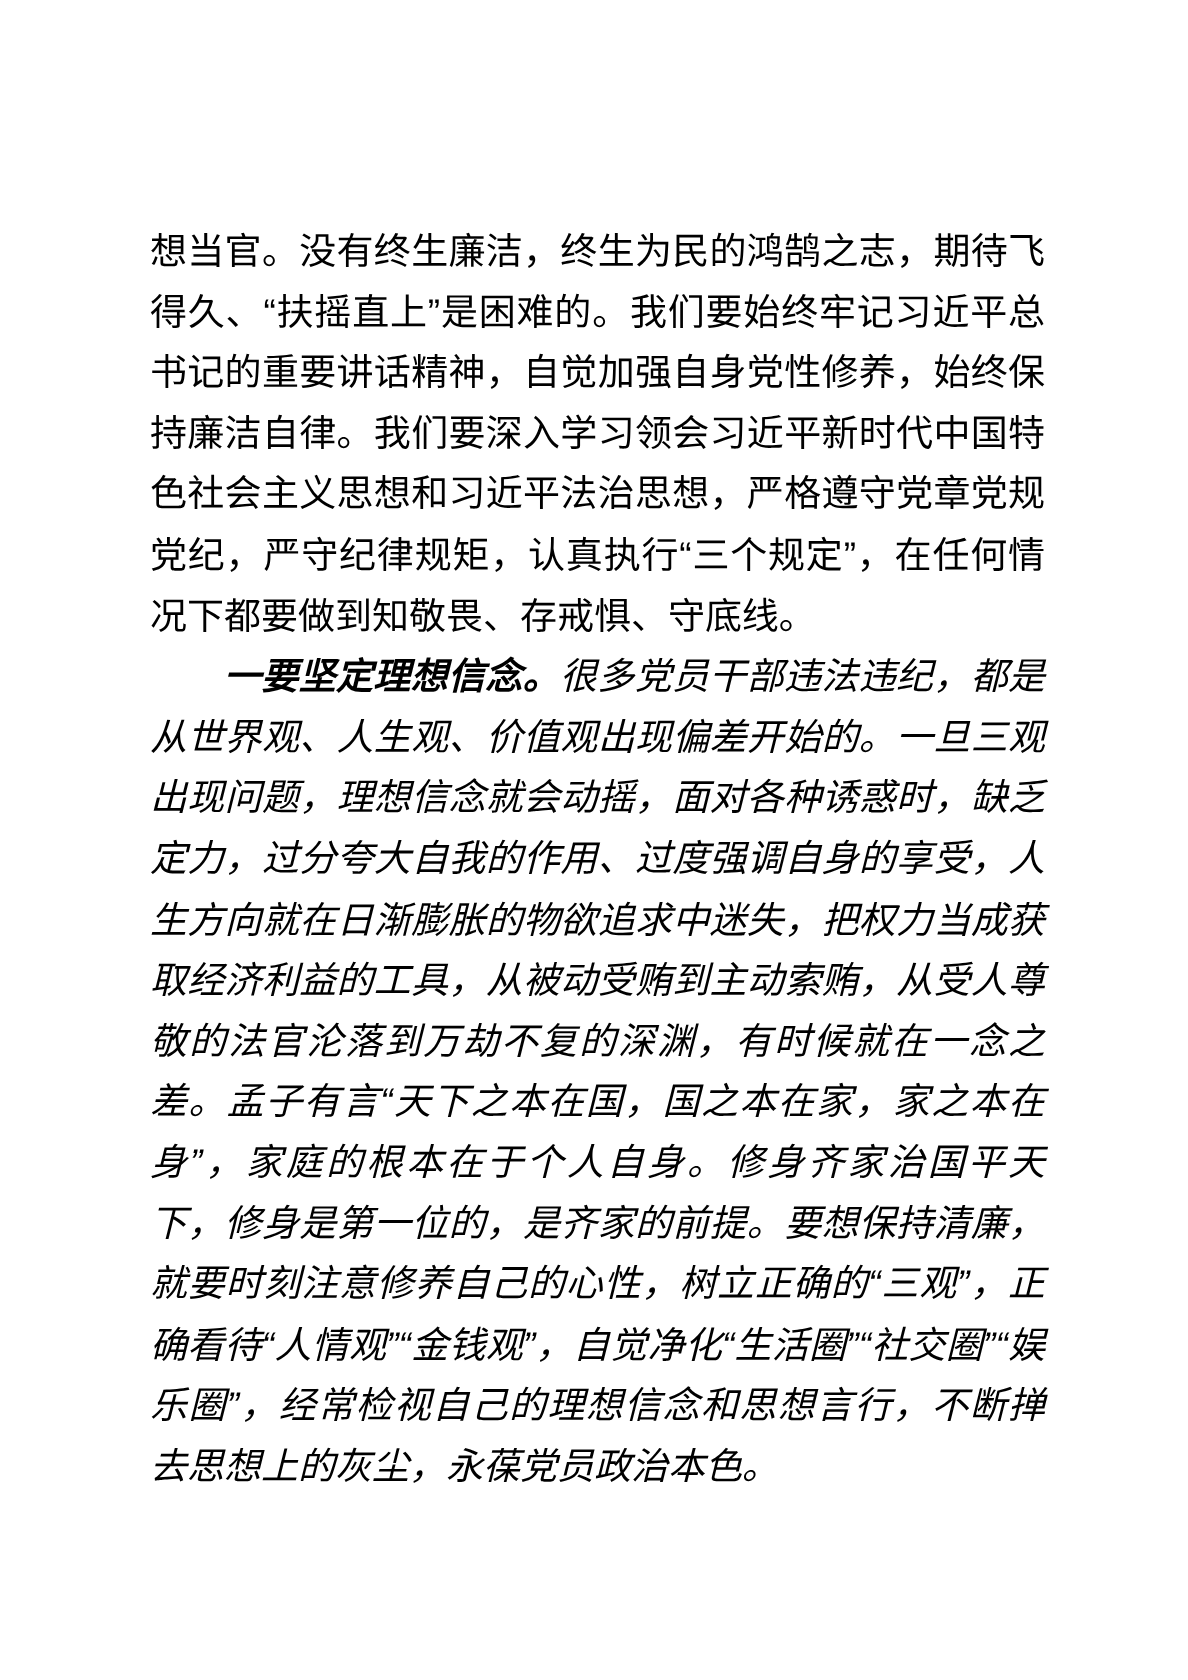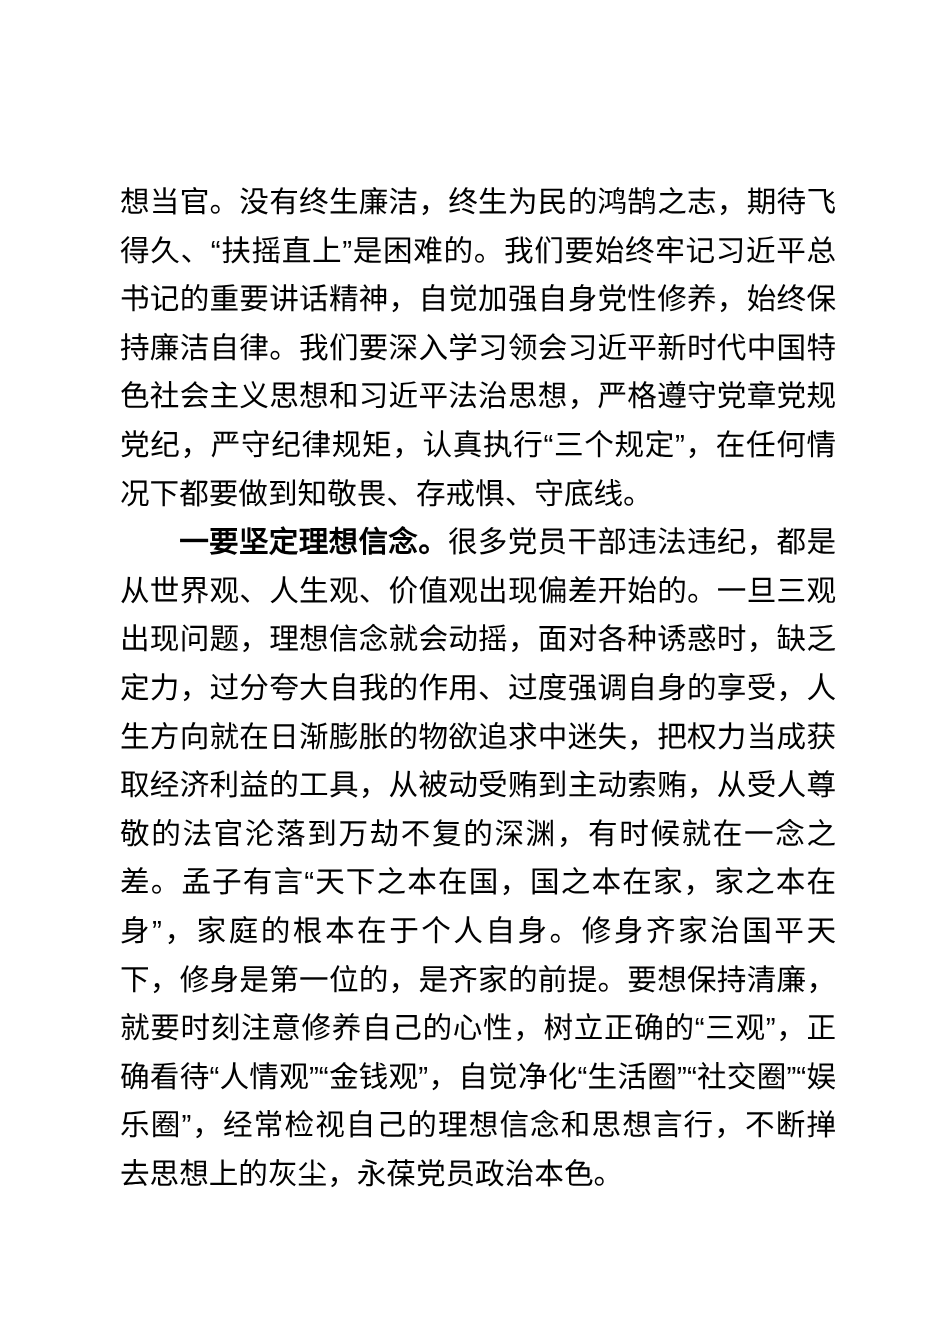"一要坚定理想信念。很多党员干部违法违纪，都是从世界观、人生观、价值观出现偏差开始" .para + .para { font-style: none -> italic }
